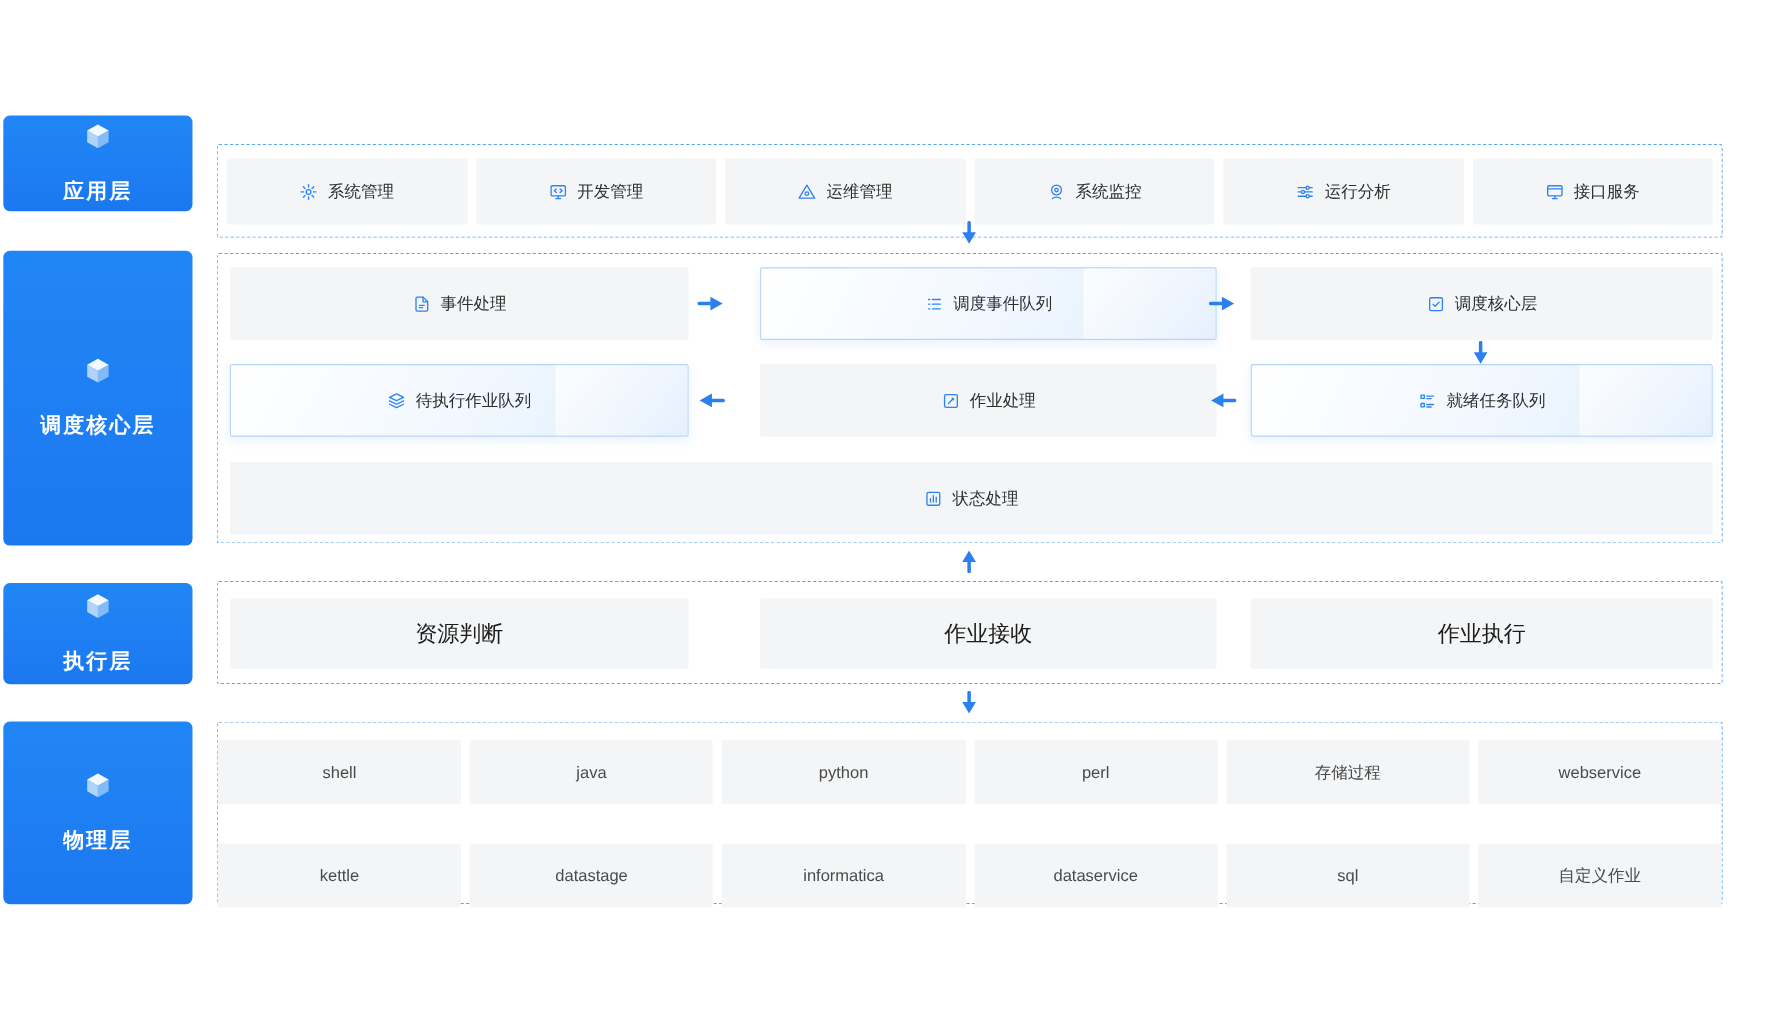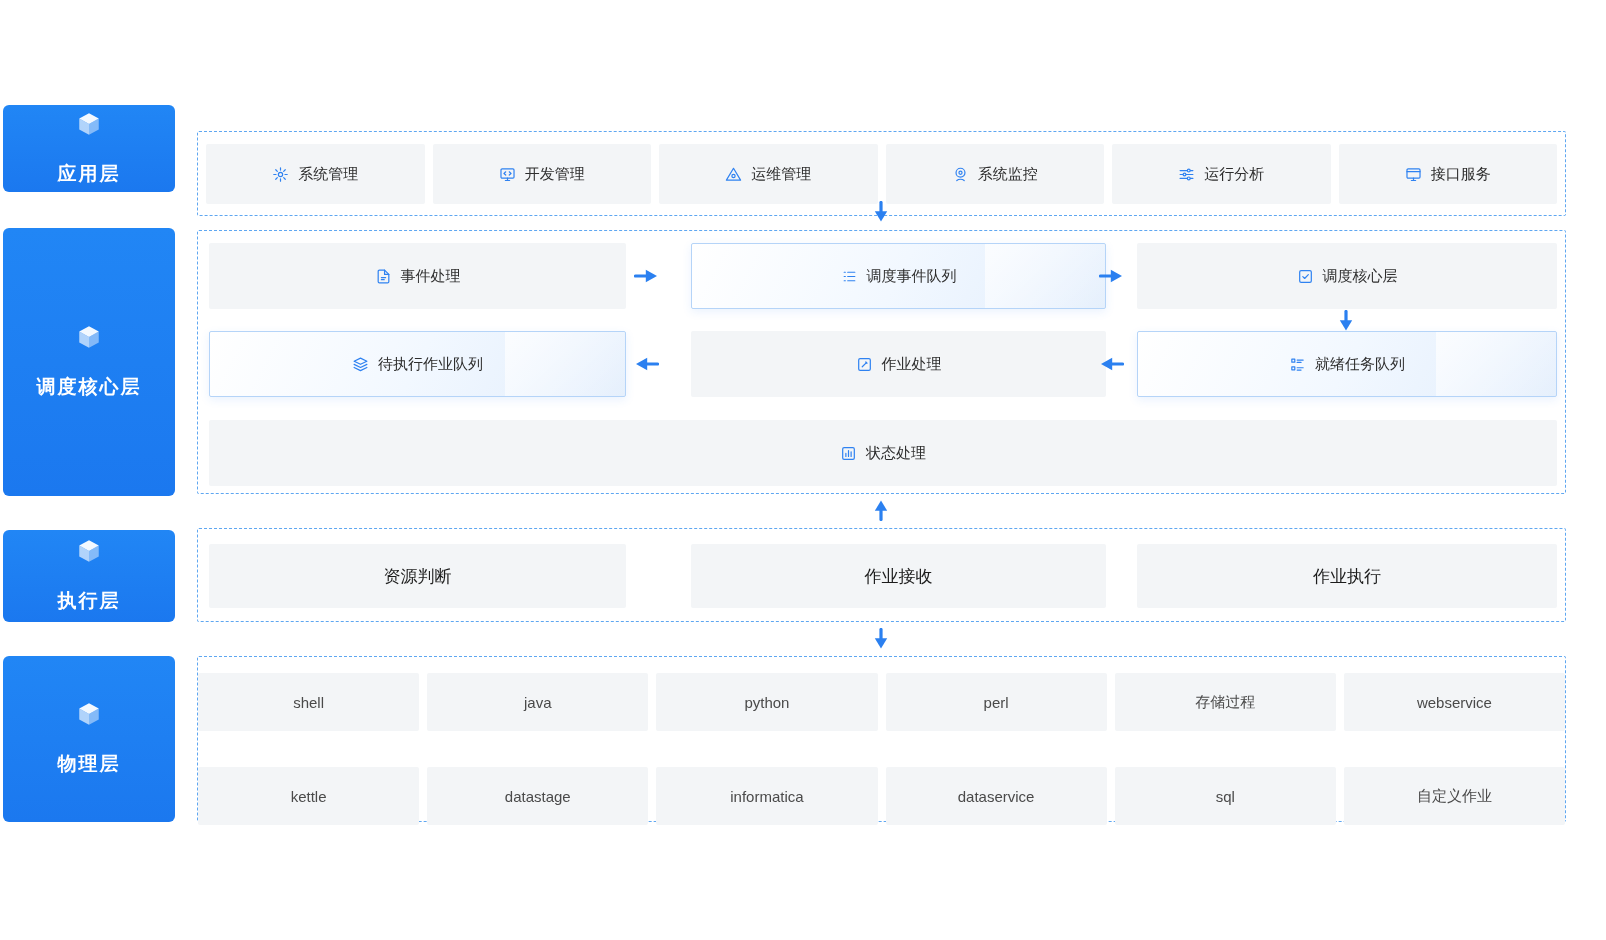"资源判断" .exec-box { font-size: 17px -> 20px }
